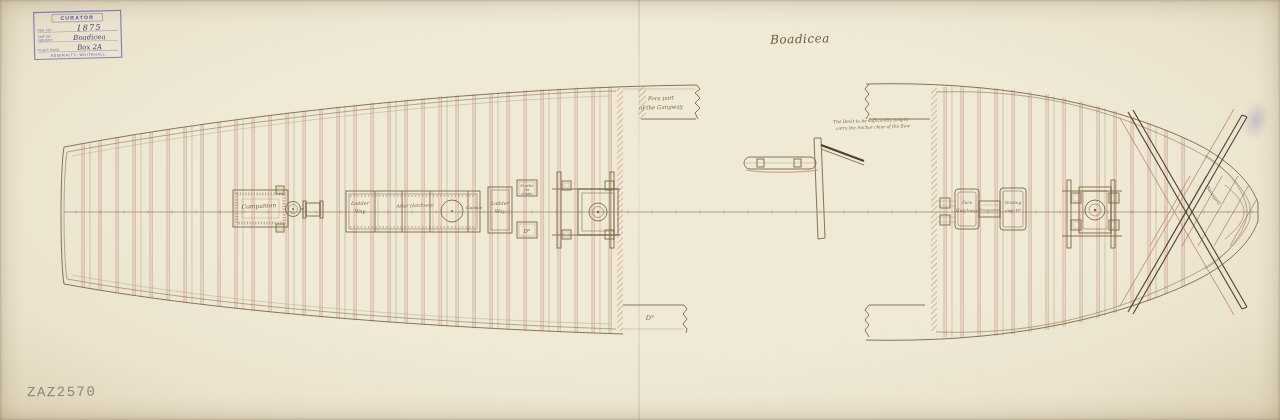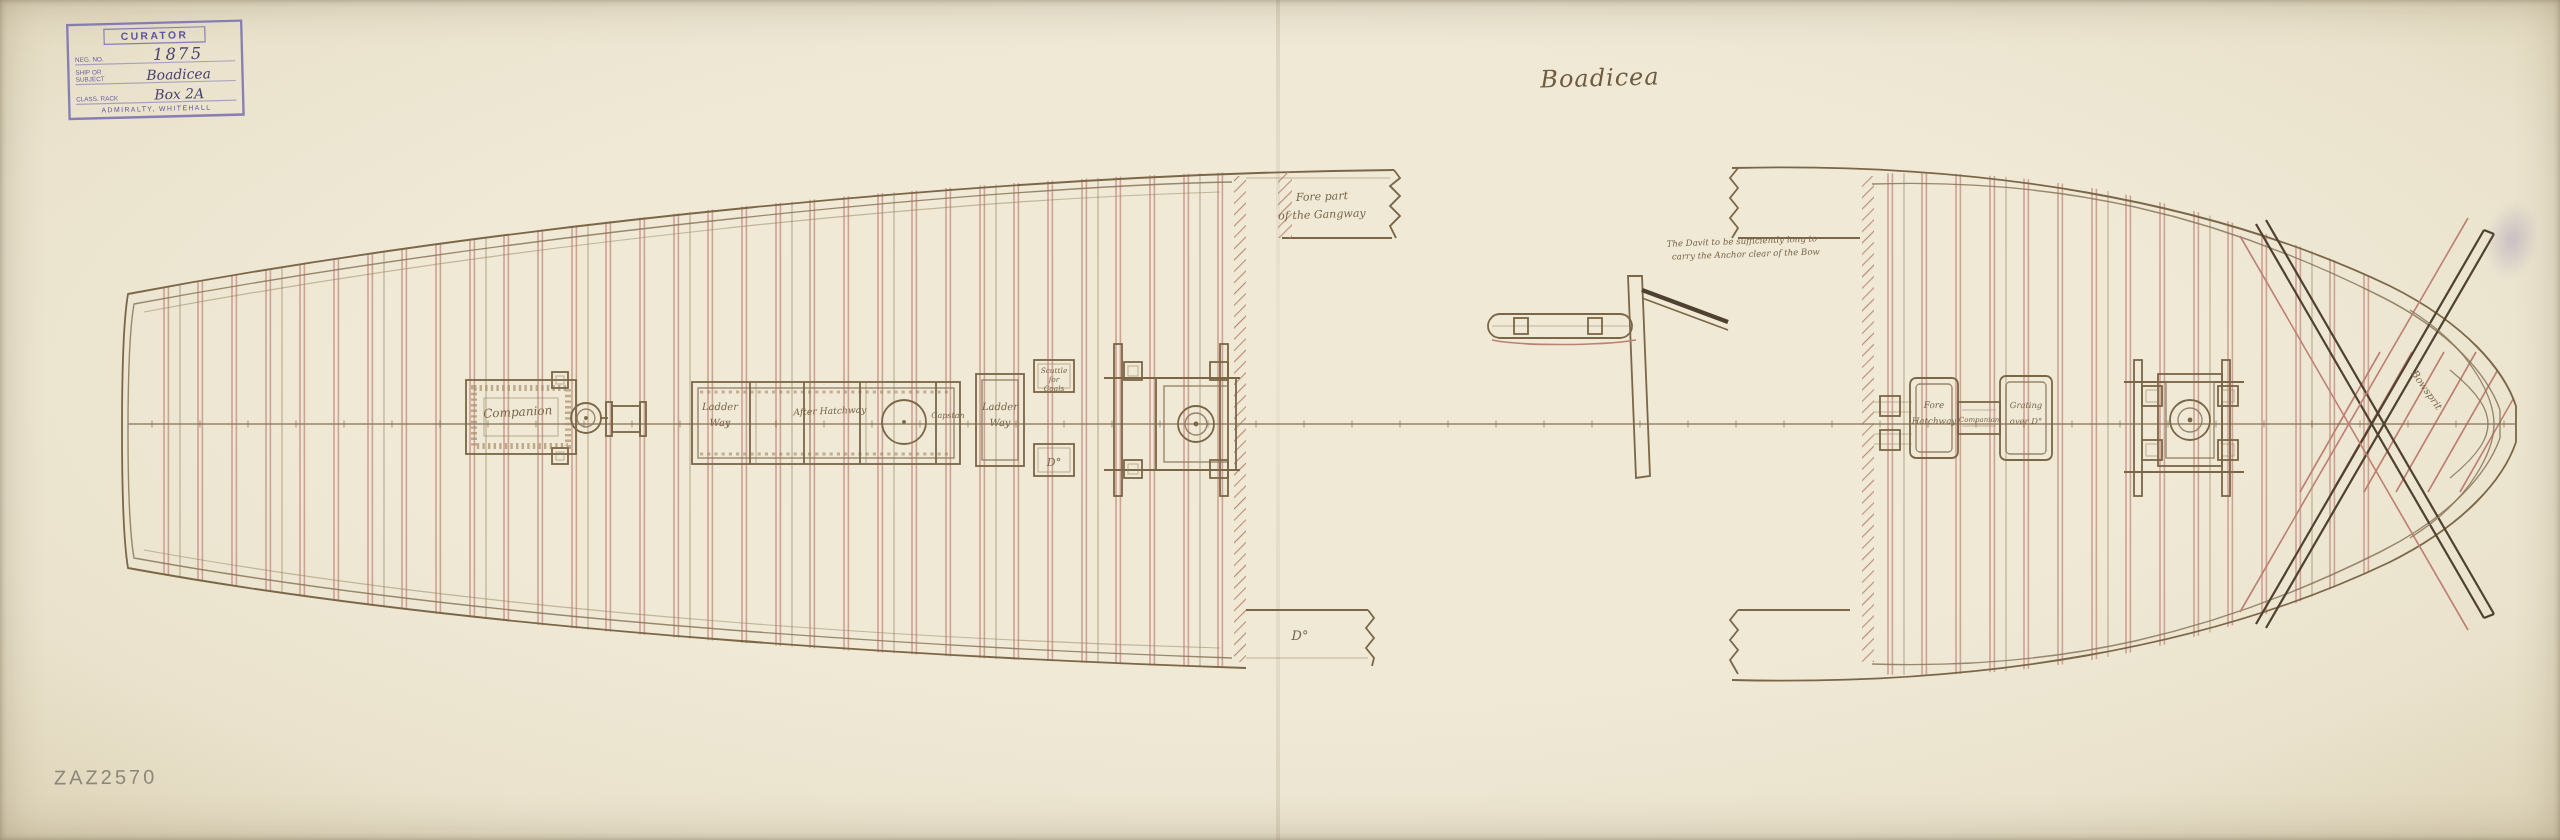"ZAZ2570" .refnum { font-family: none -> Liberation Mono, monospace; font-size: 10px -> 14px }
